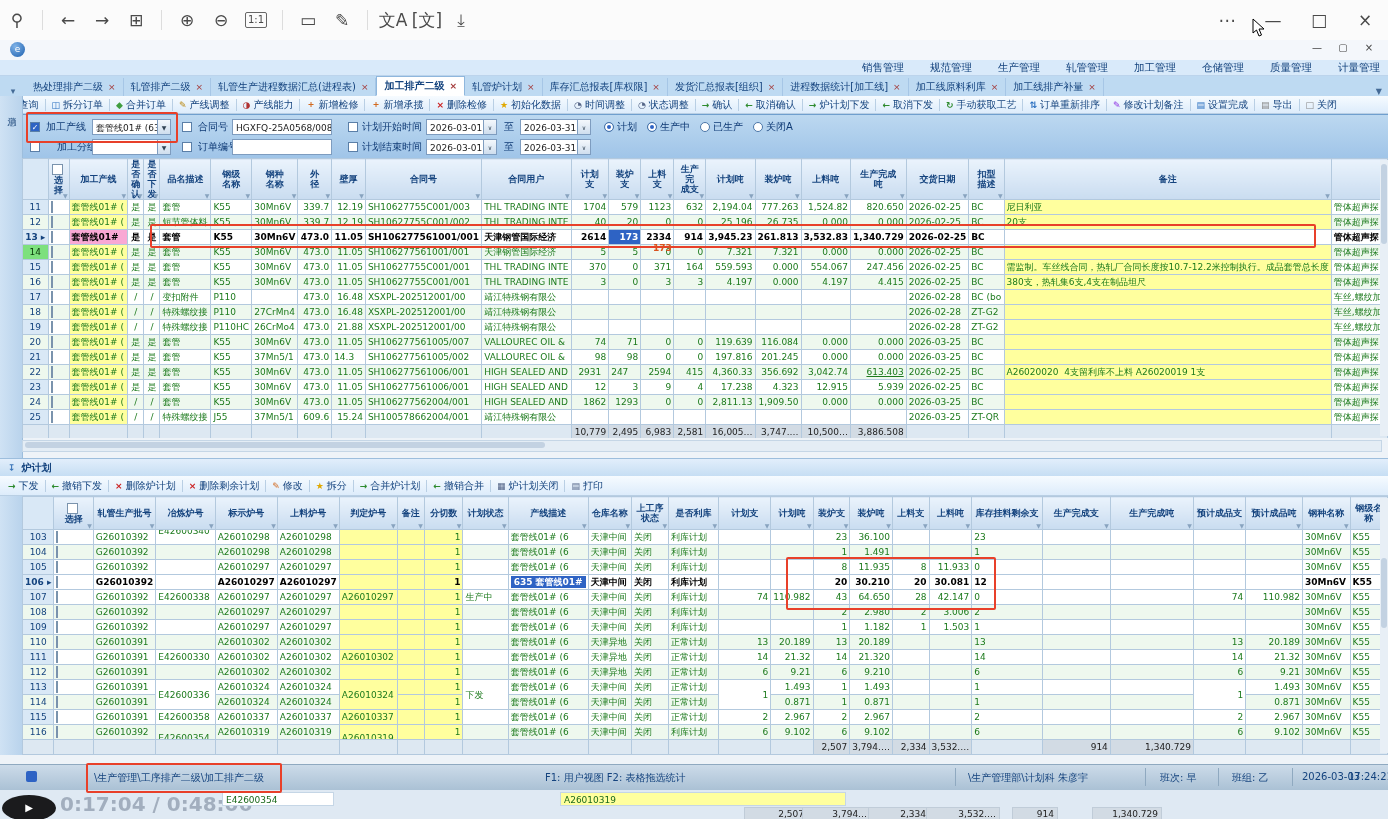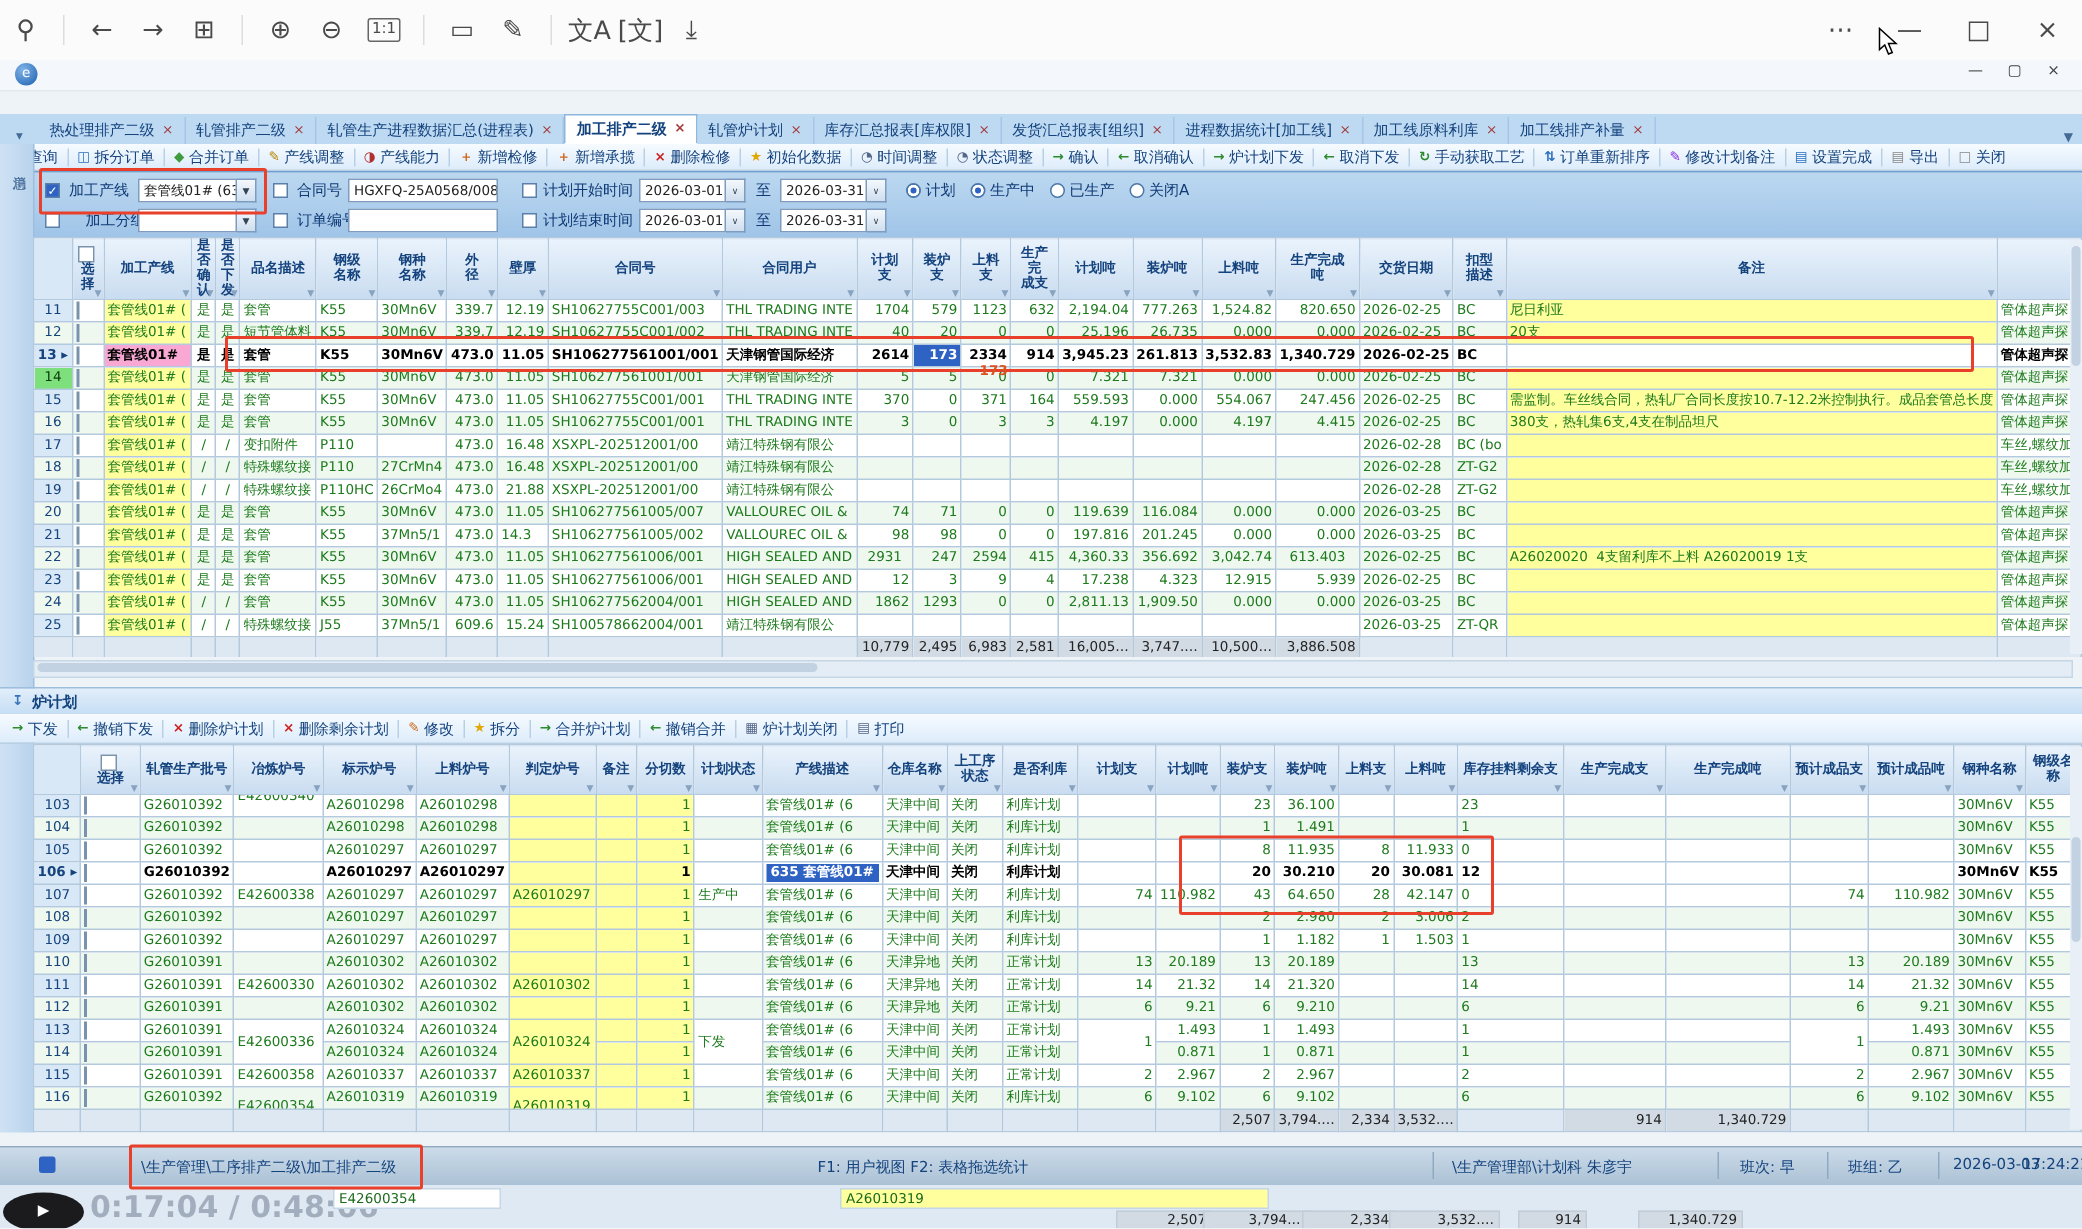"销售管理" div { html: none -> <div> <span>销售管理</span> <span>规范管理</span> <span>生产管理</span> <span>轧管管理</span> <span>加工管理</span> <span>仓储管理</span> <span>质量管理</span> <span>计量管理</span> </div> }
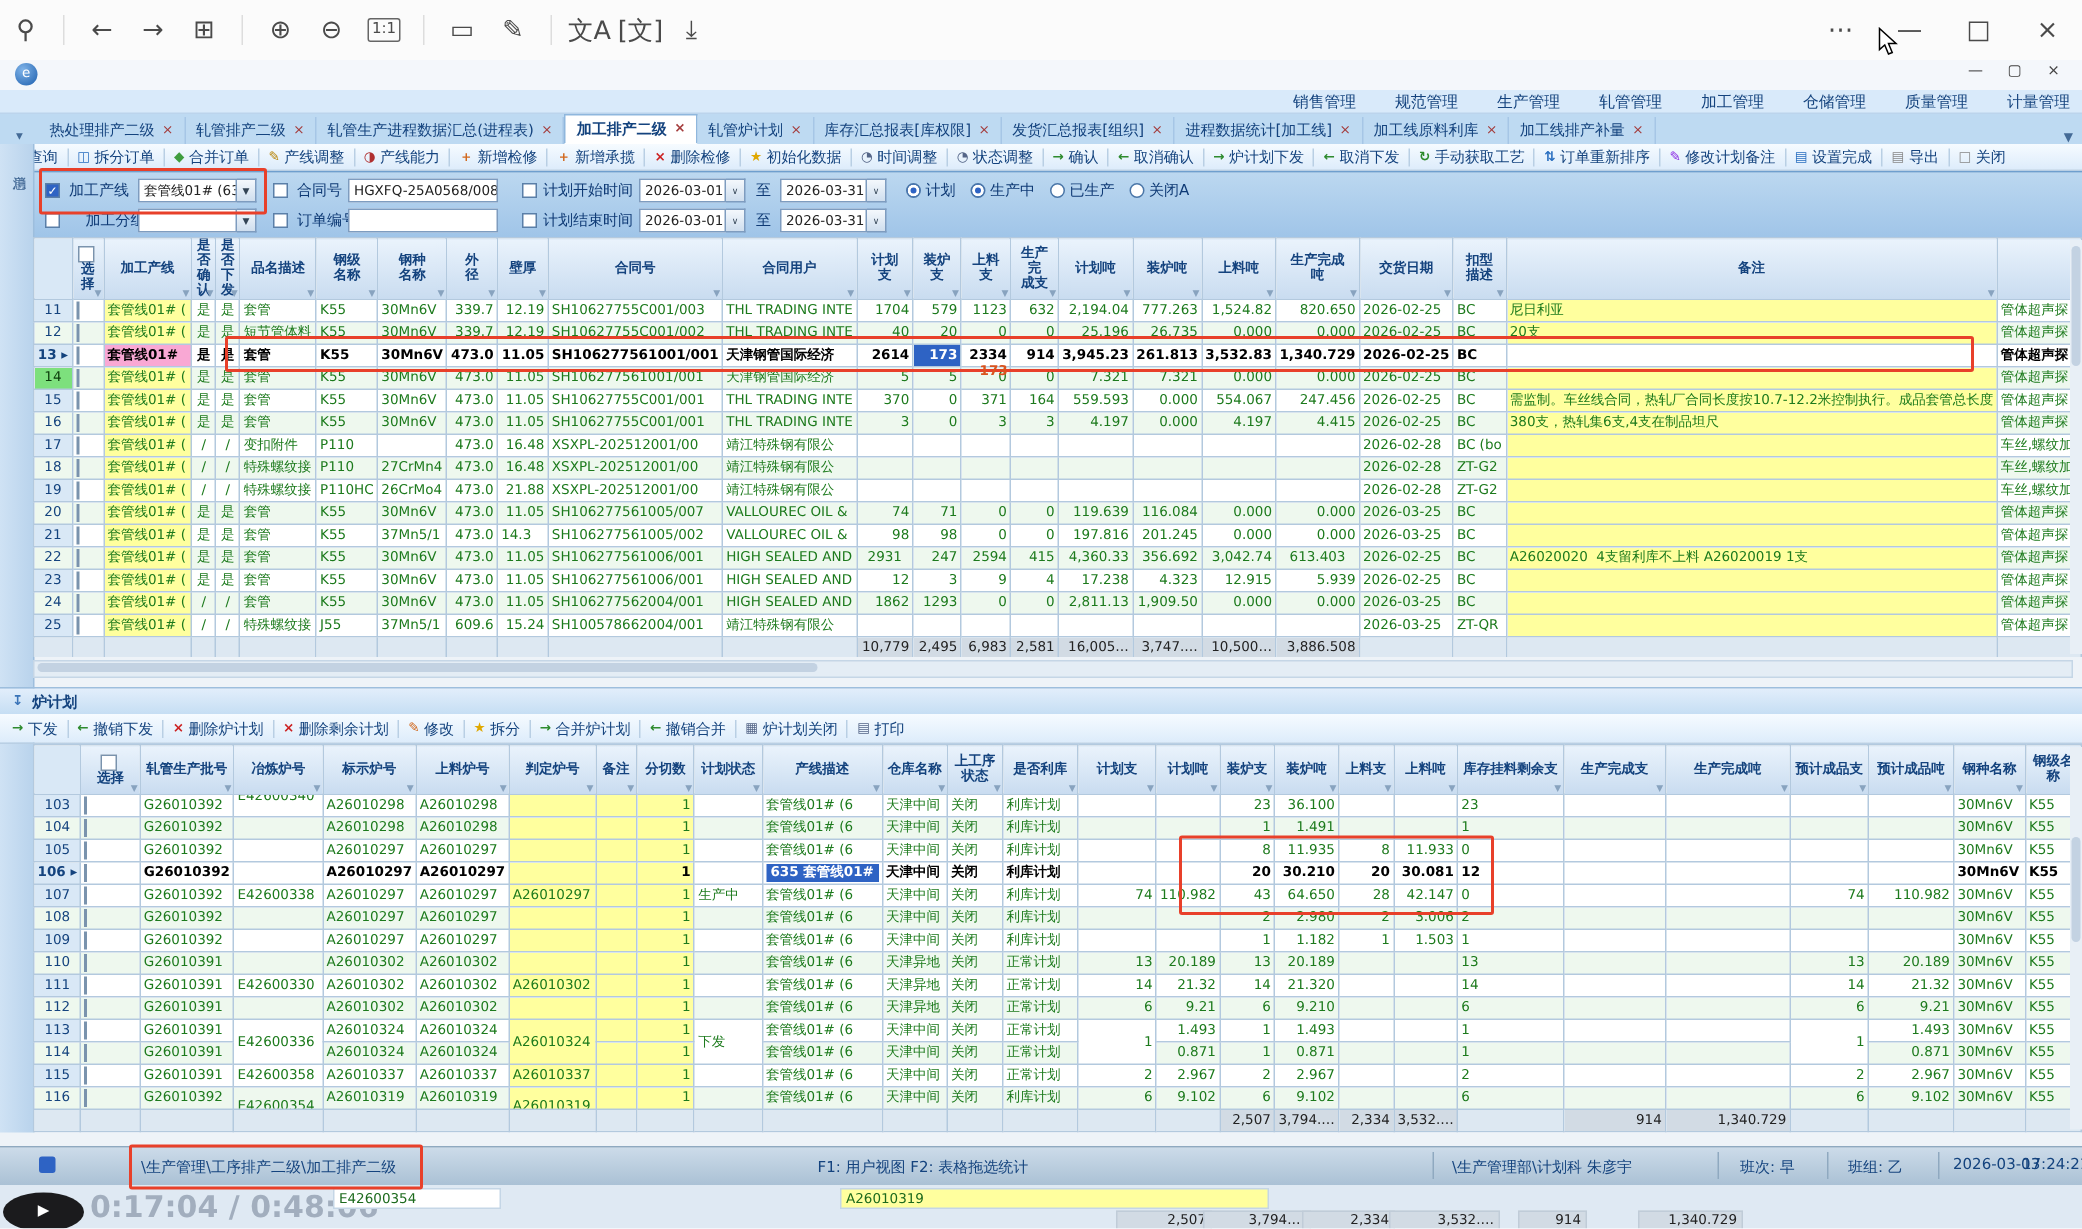"247" td { text-align: right -> none }
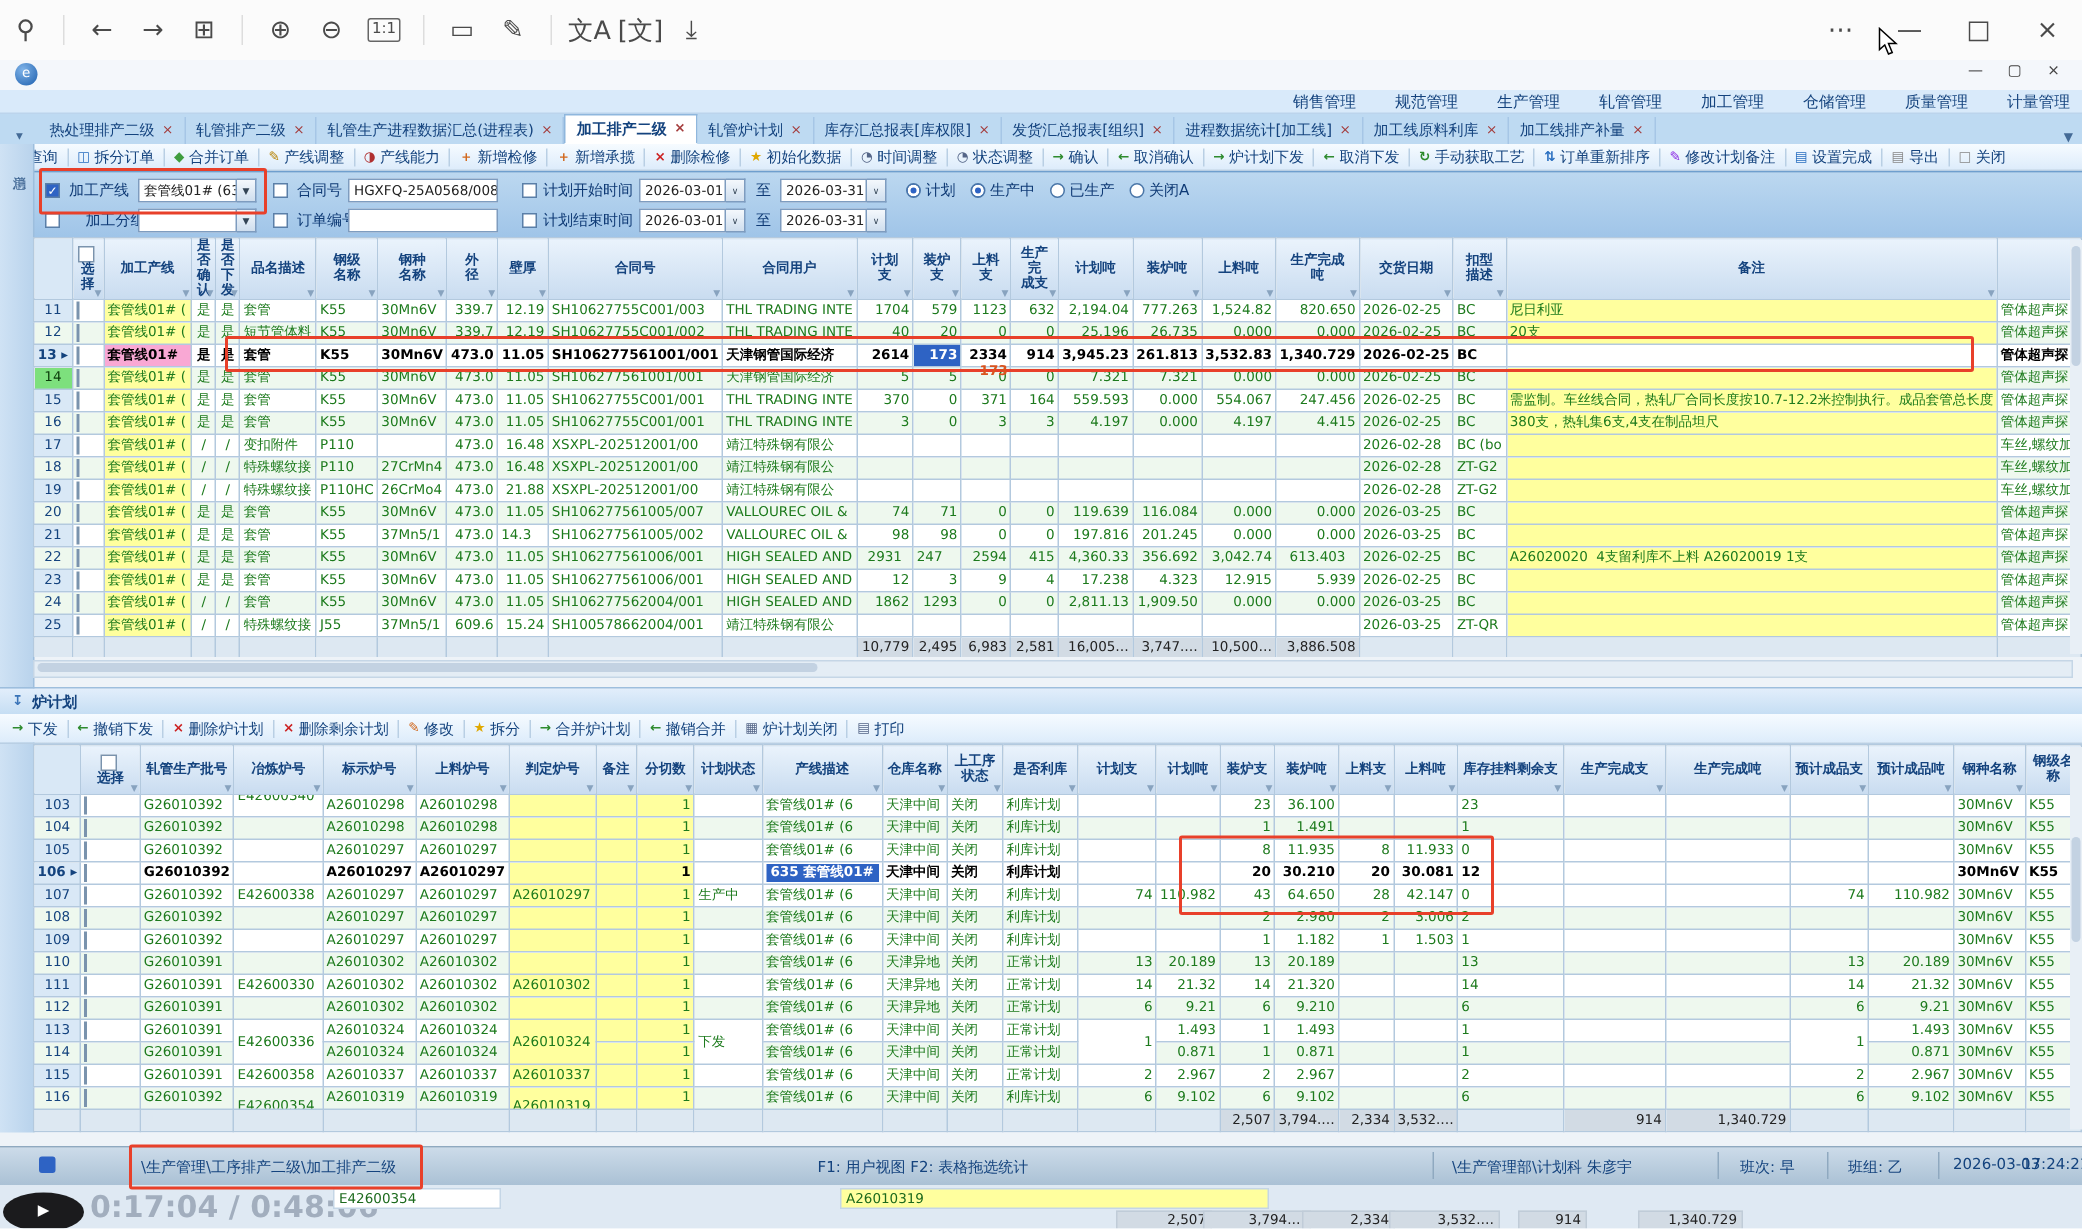"613.403" td { text-align: center -> right; text-decoration: none -> underline }
